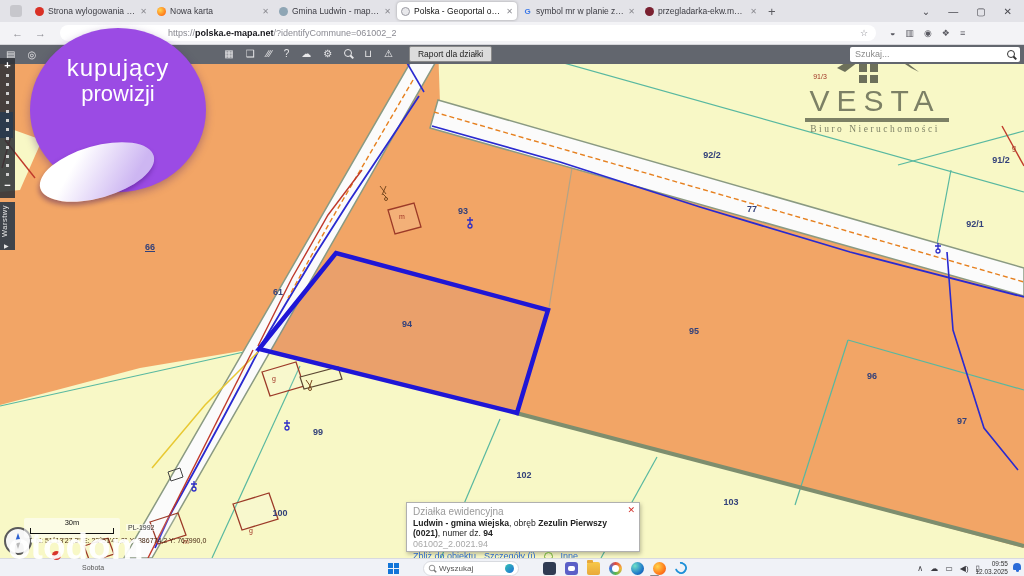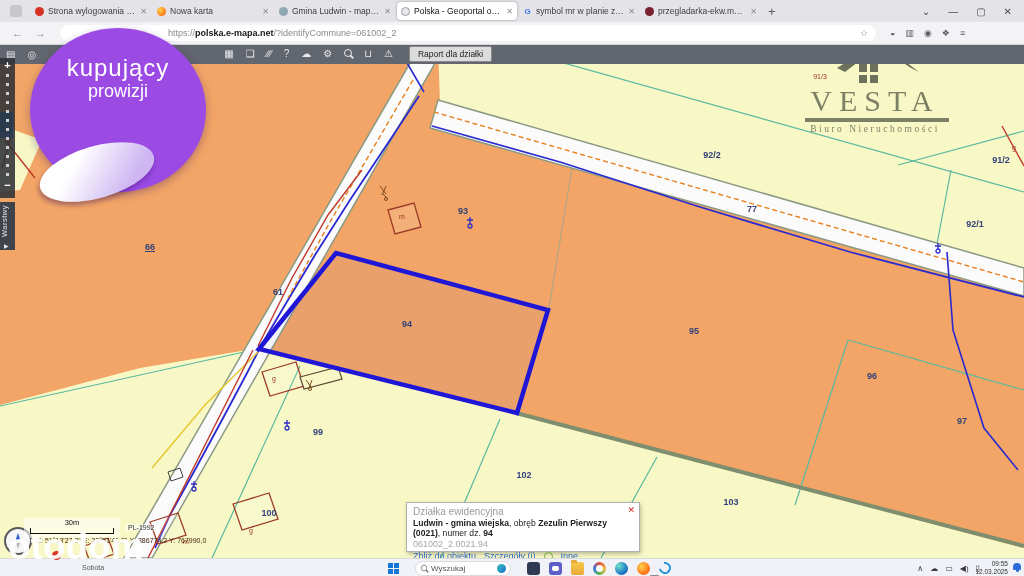"Szukaj..." div { html: none -> <div> <span>Szukaj...</span> <span></span> </div> }
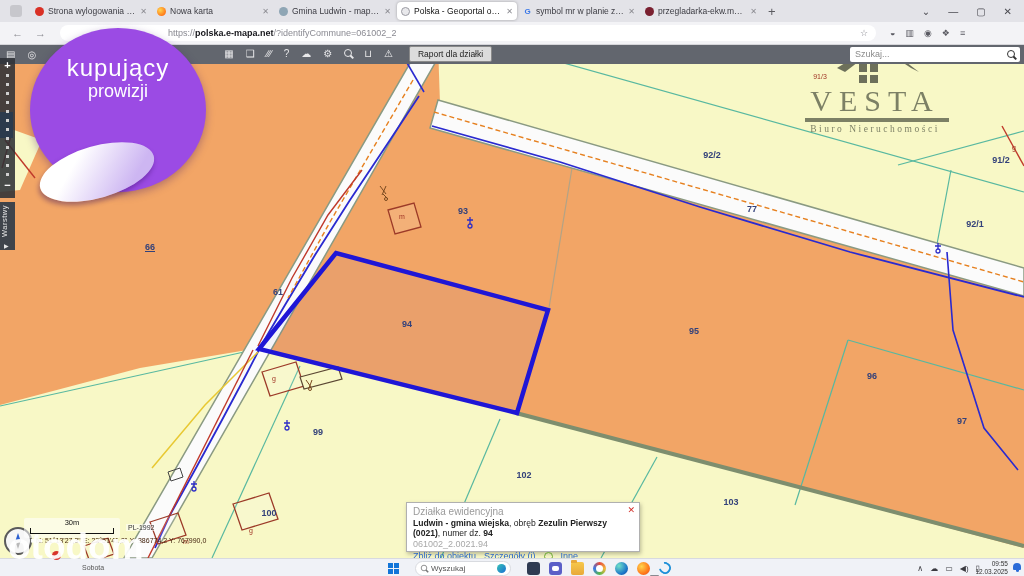"prowizji" #badge .l3 { font-size: 18px -> 22px }
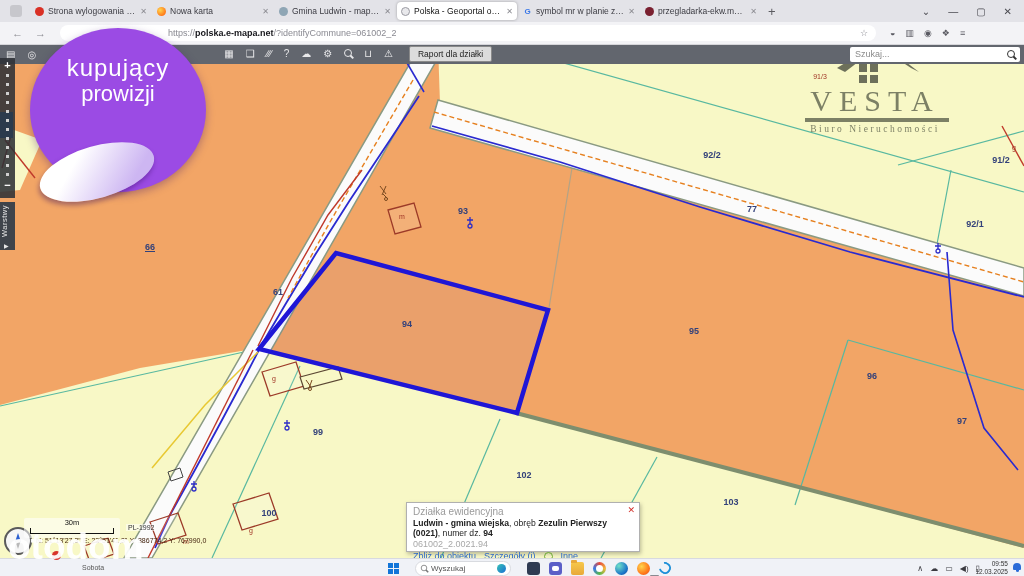"VESTA" #vesta .name { font-family: Liberation Serif, serif -> Liberation Sans, sans-serif }
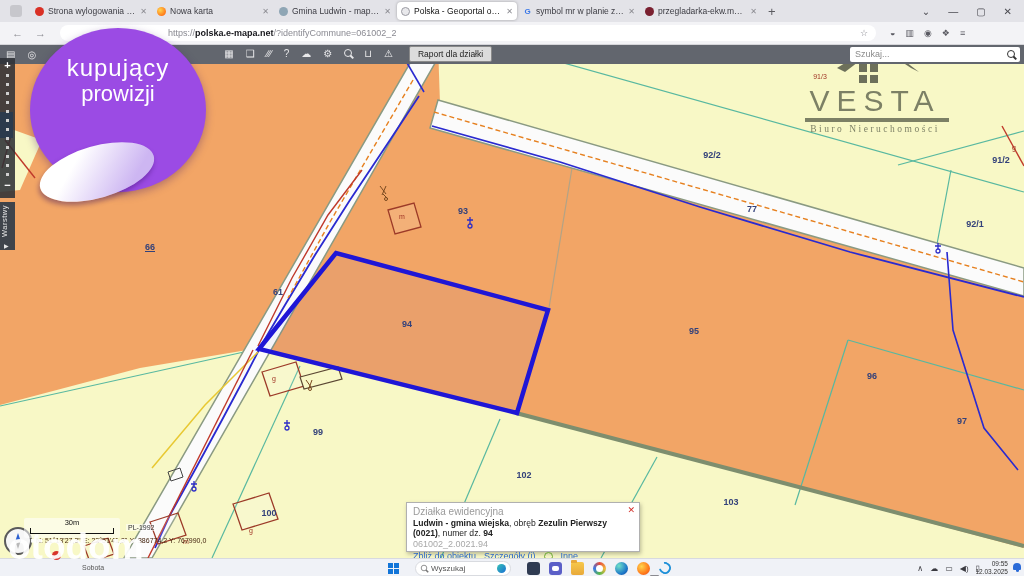"100" div.plabel { left: 269px -> 280px }
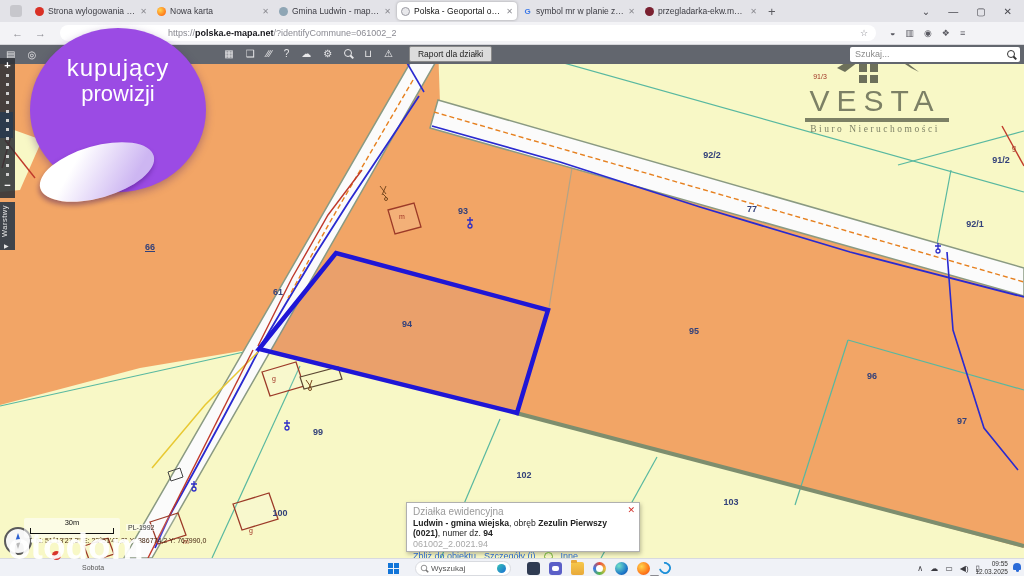"Wyszukaj" #tb-center { gap: 16px -> 24px }
